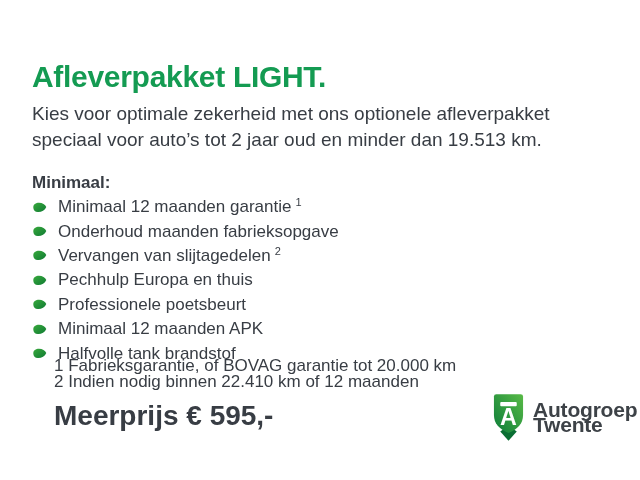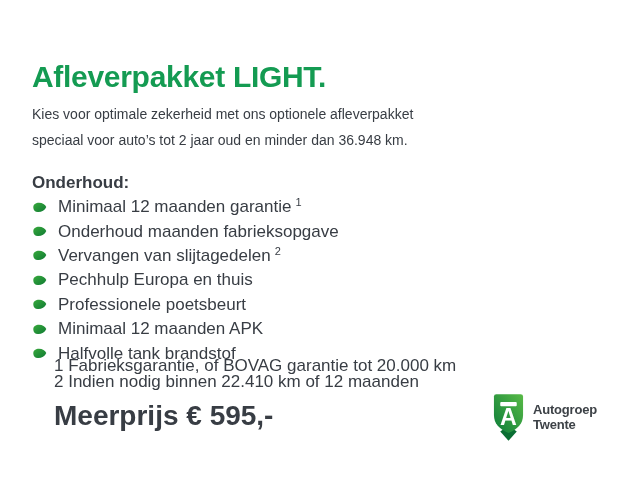"Kies voor optimale zekerheid met" .intro { font-size: 14px -> 19px }
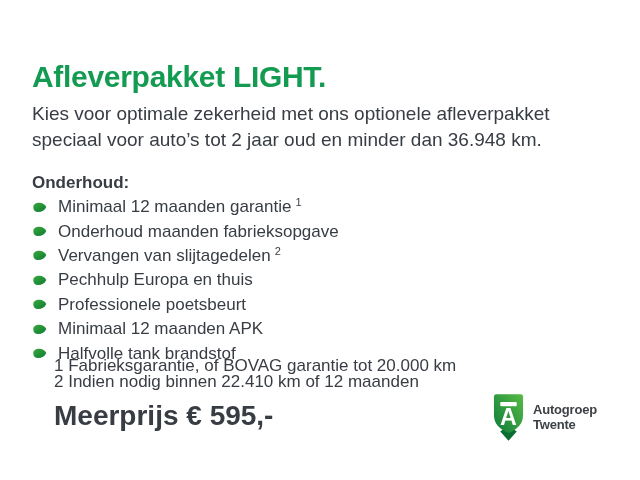"speciaal voor auto’s tot 2" div { text: 36.948 -> 19.513 }
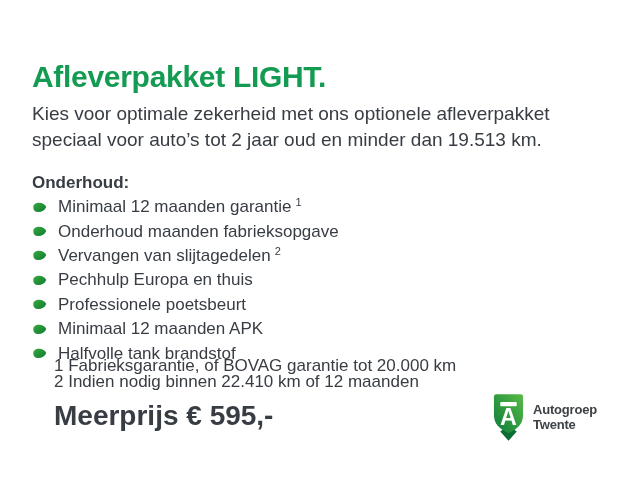"Onderhoud:" div.inclusief { text: Onderhoud -> Minimaal }
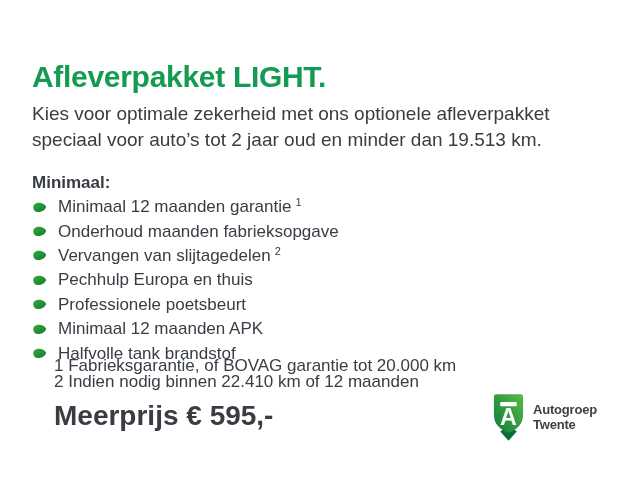"Autogroep" .logo-text { font-size: 13px -> 21px }
